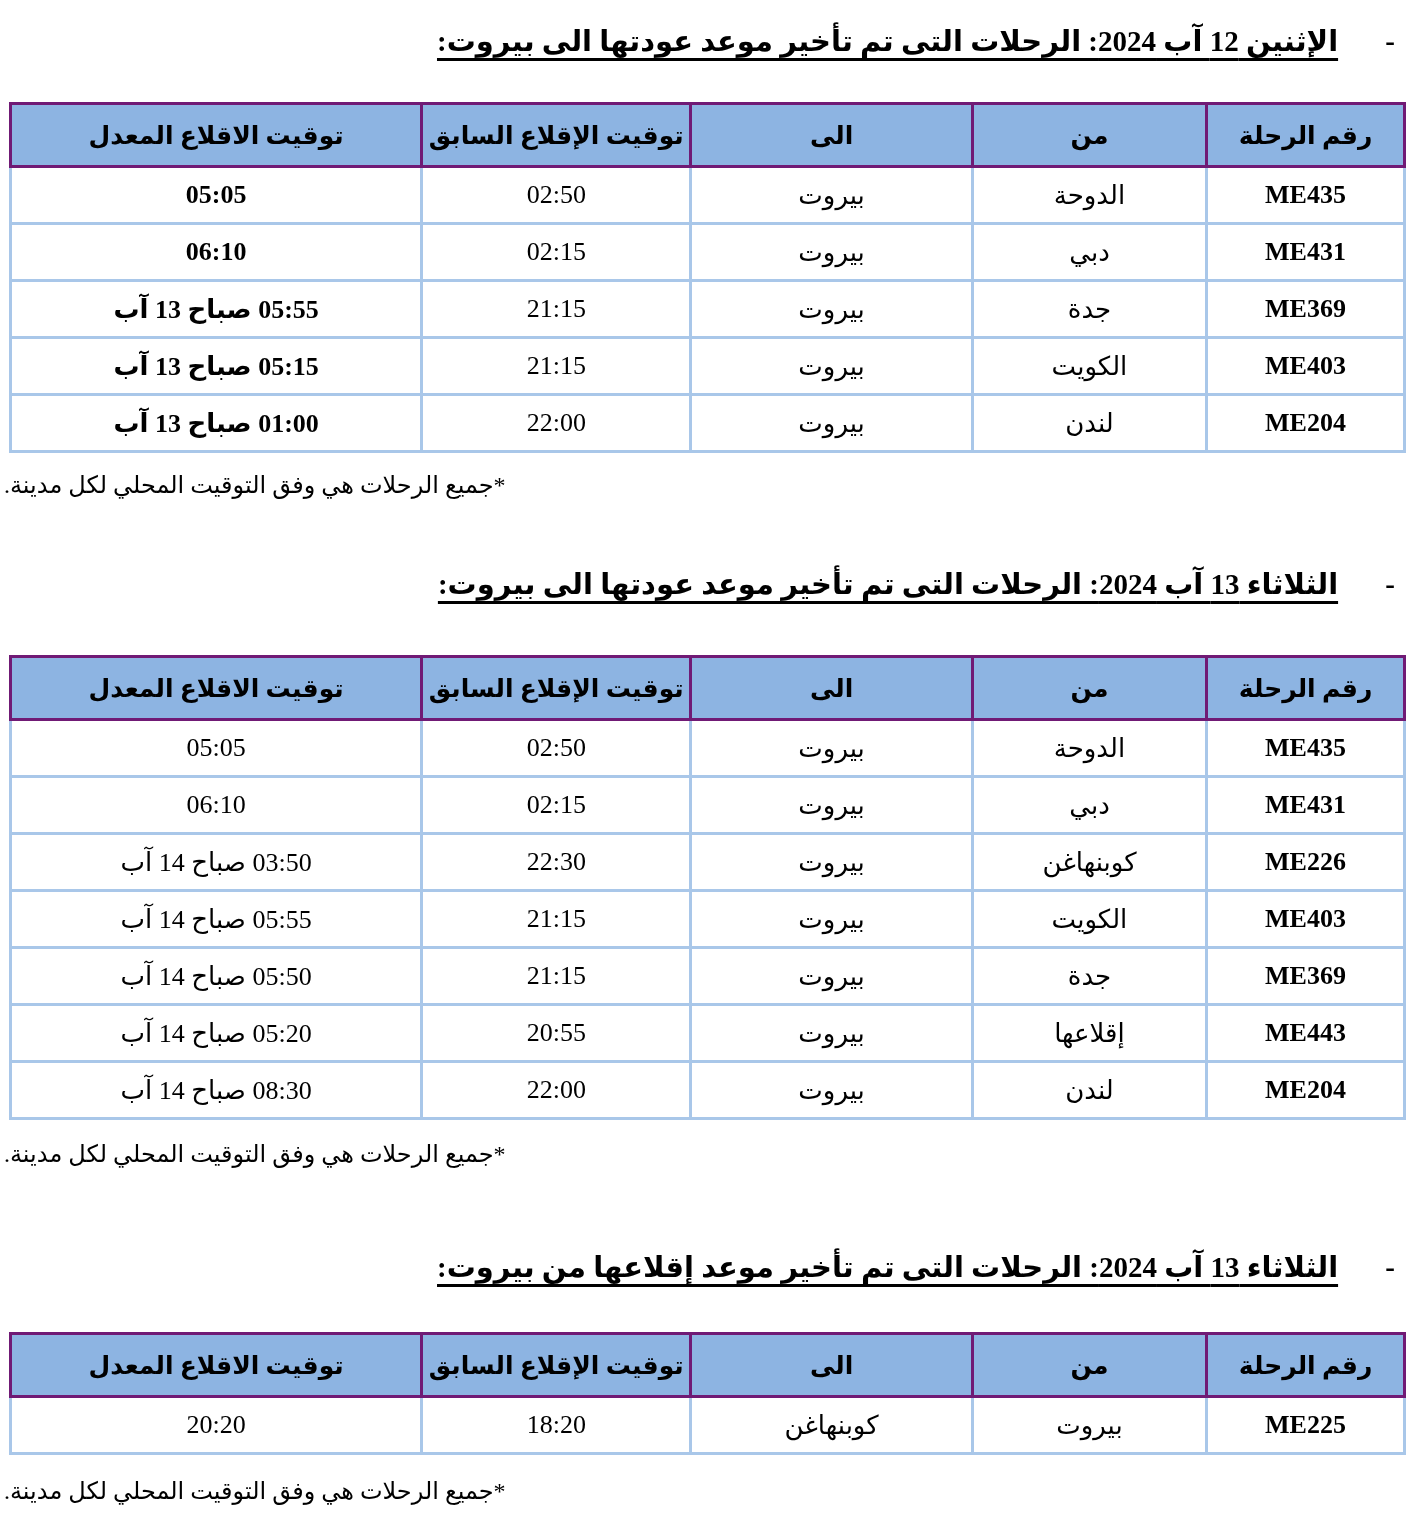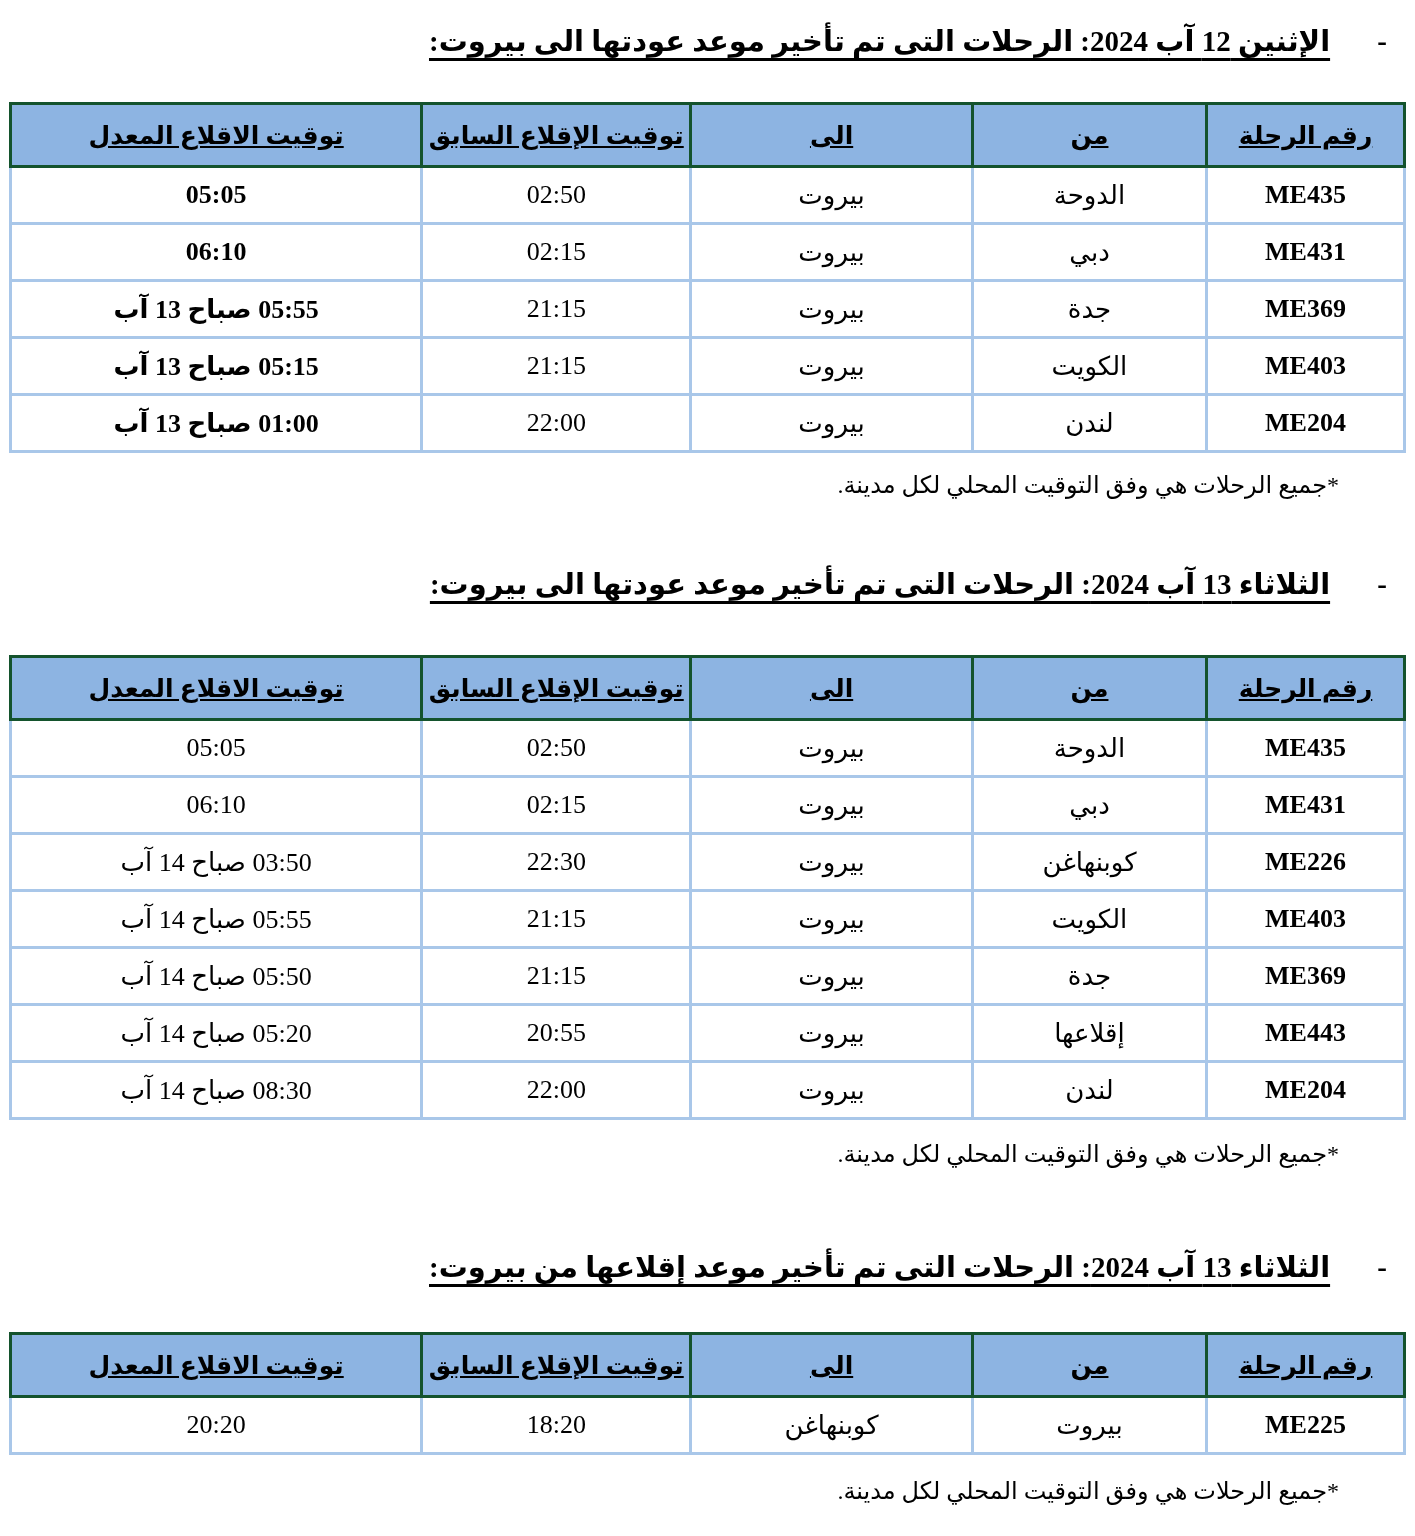"- الإثنين 12 آب 2024:" .heading-line { padding-right: 28px -> 20px }
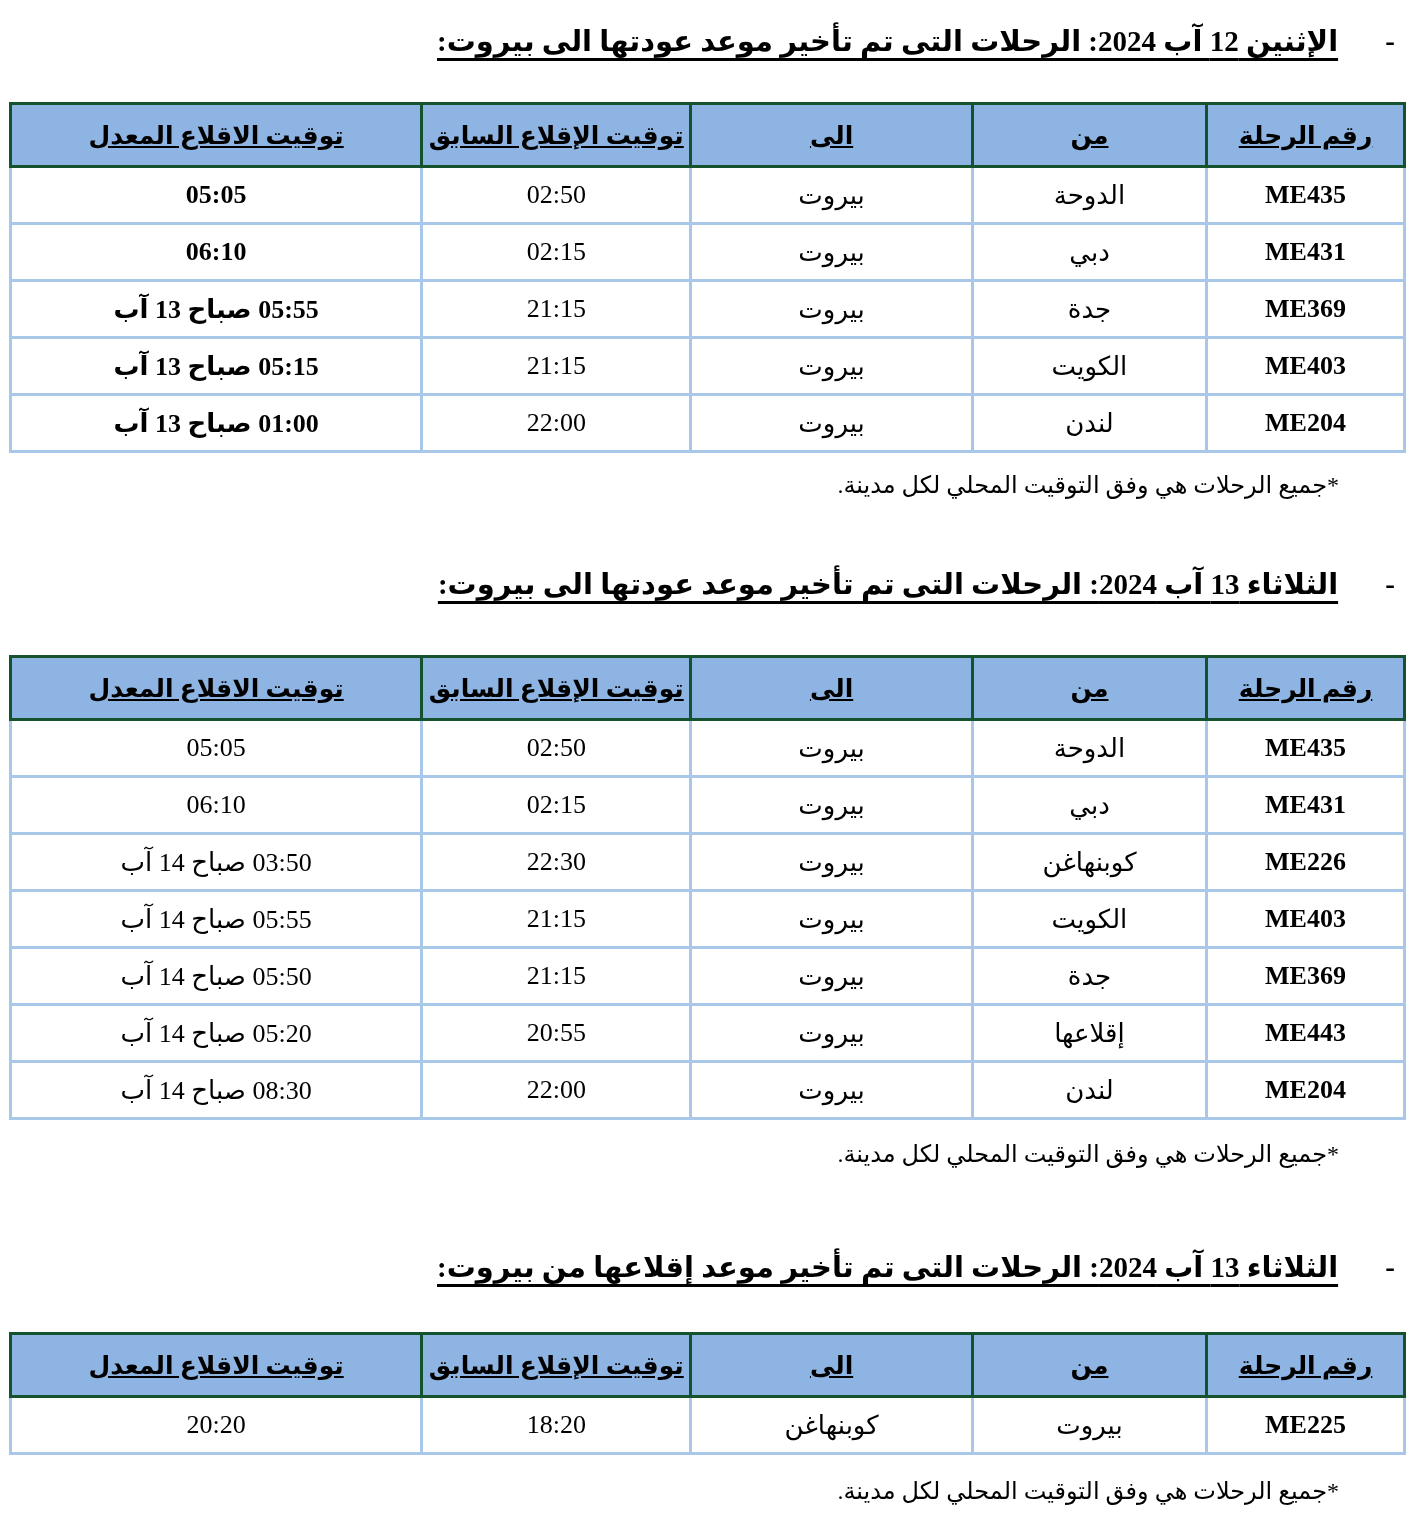"توقيت الاقلاع المعدل" table.flights thead th { border: 3px solid #14532d -> 3px solid #701a75; text-decoration: underline -> none }
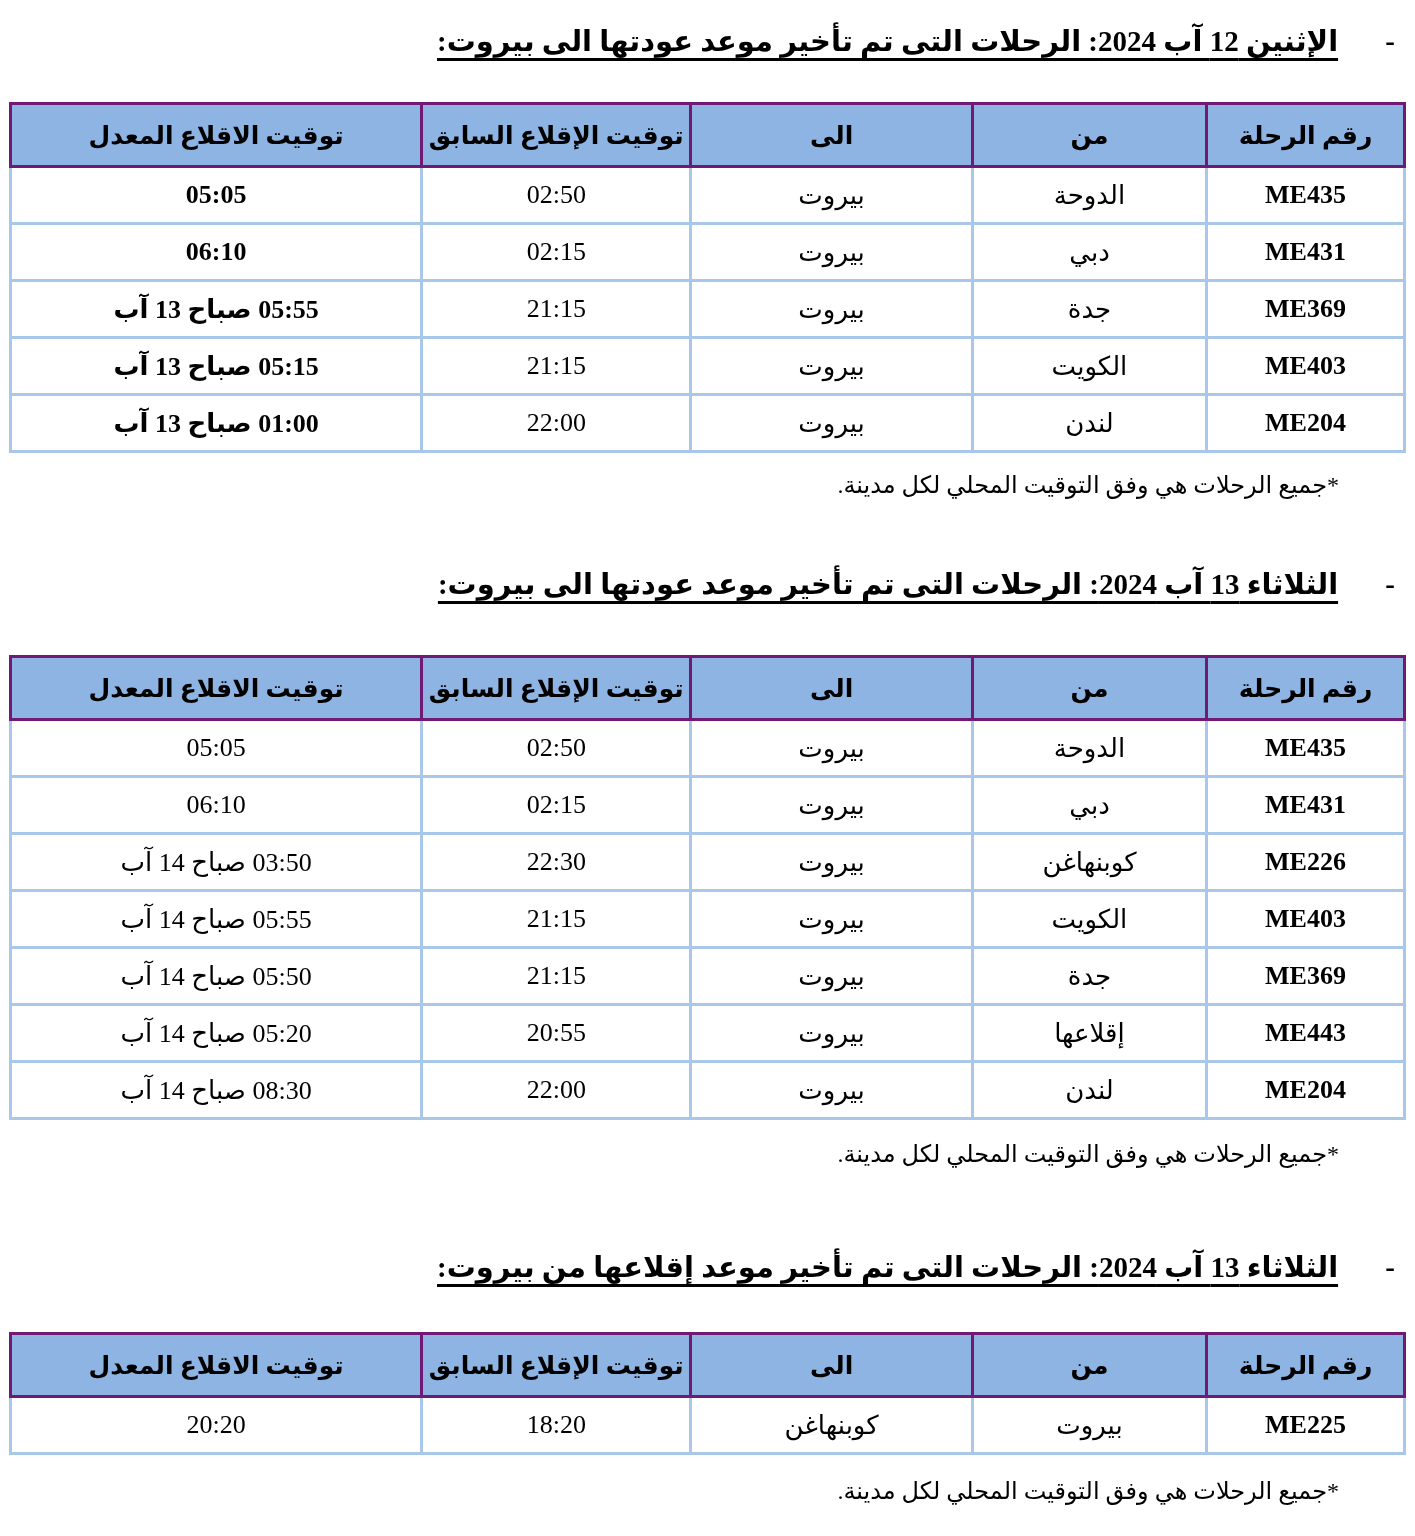"*جميع الرحلات هي وفق التوقيت" .footnote { margin: 12px -> 4px; text-align: right -> left }
